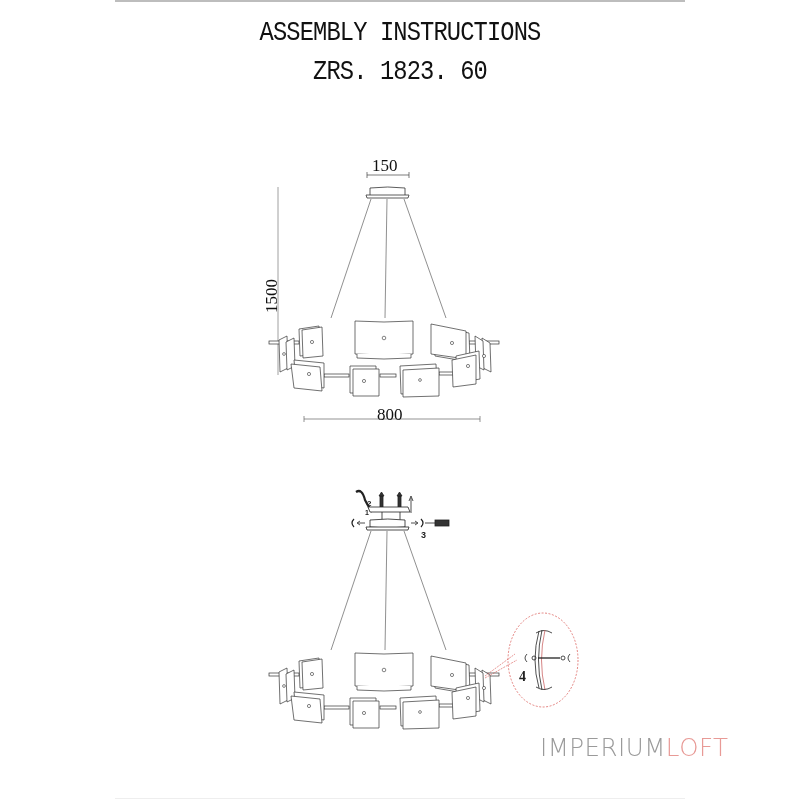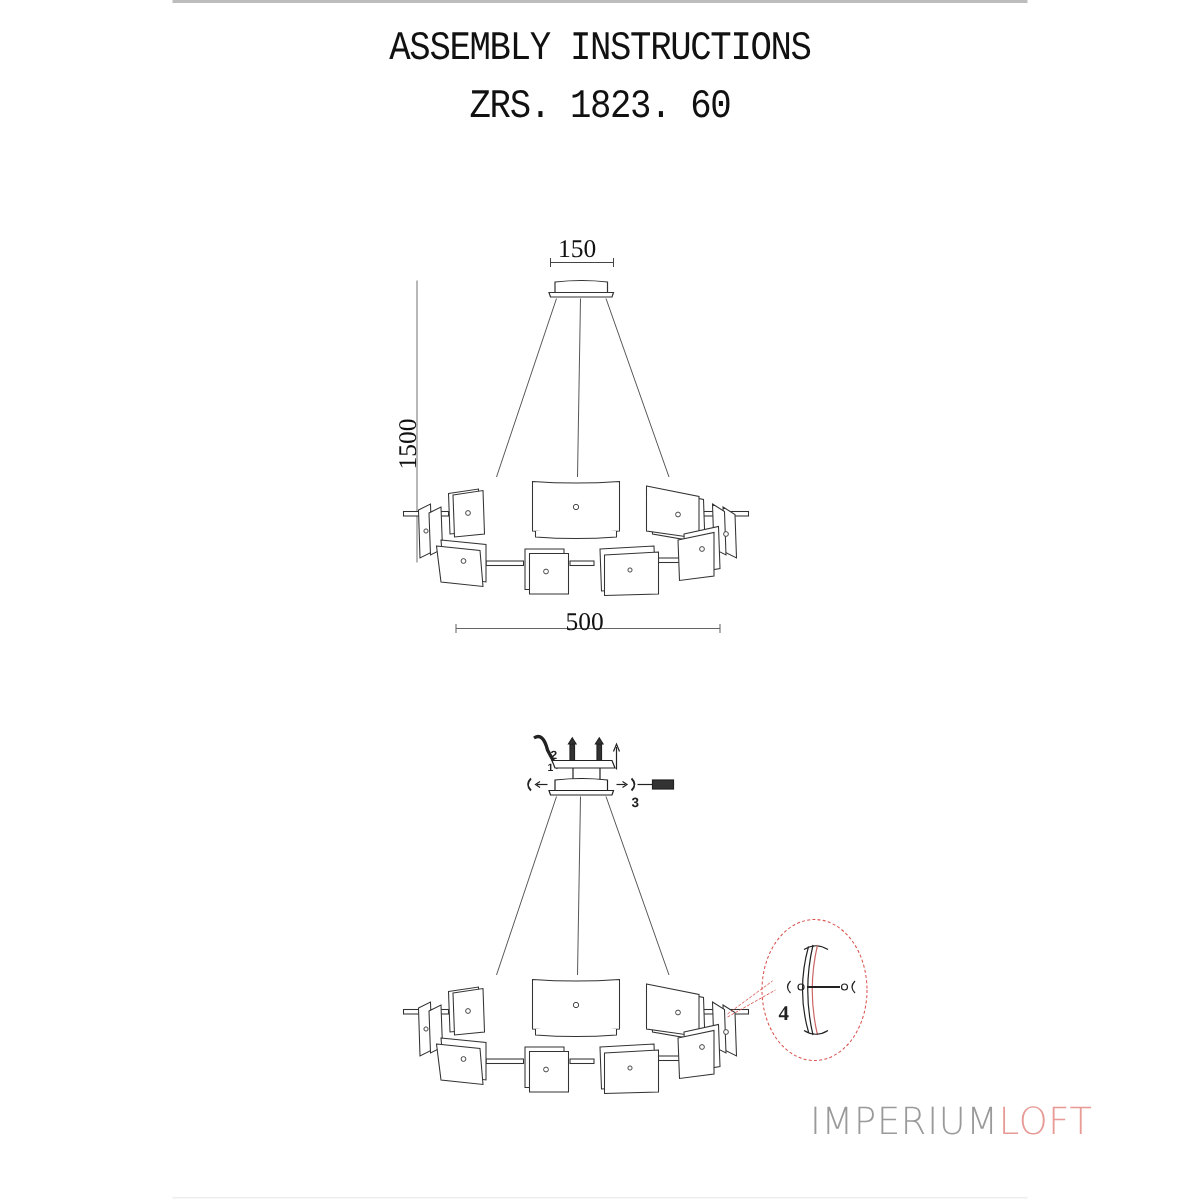"500" div.dim { text: 500 -> 800 }
